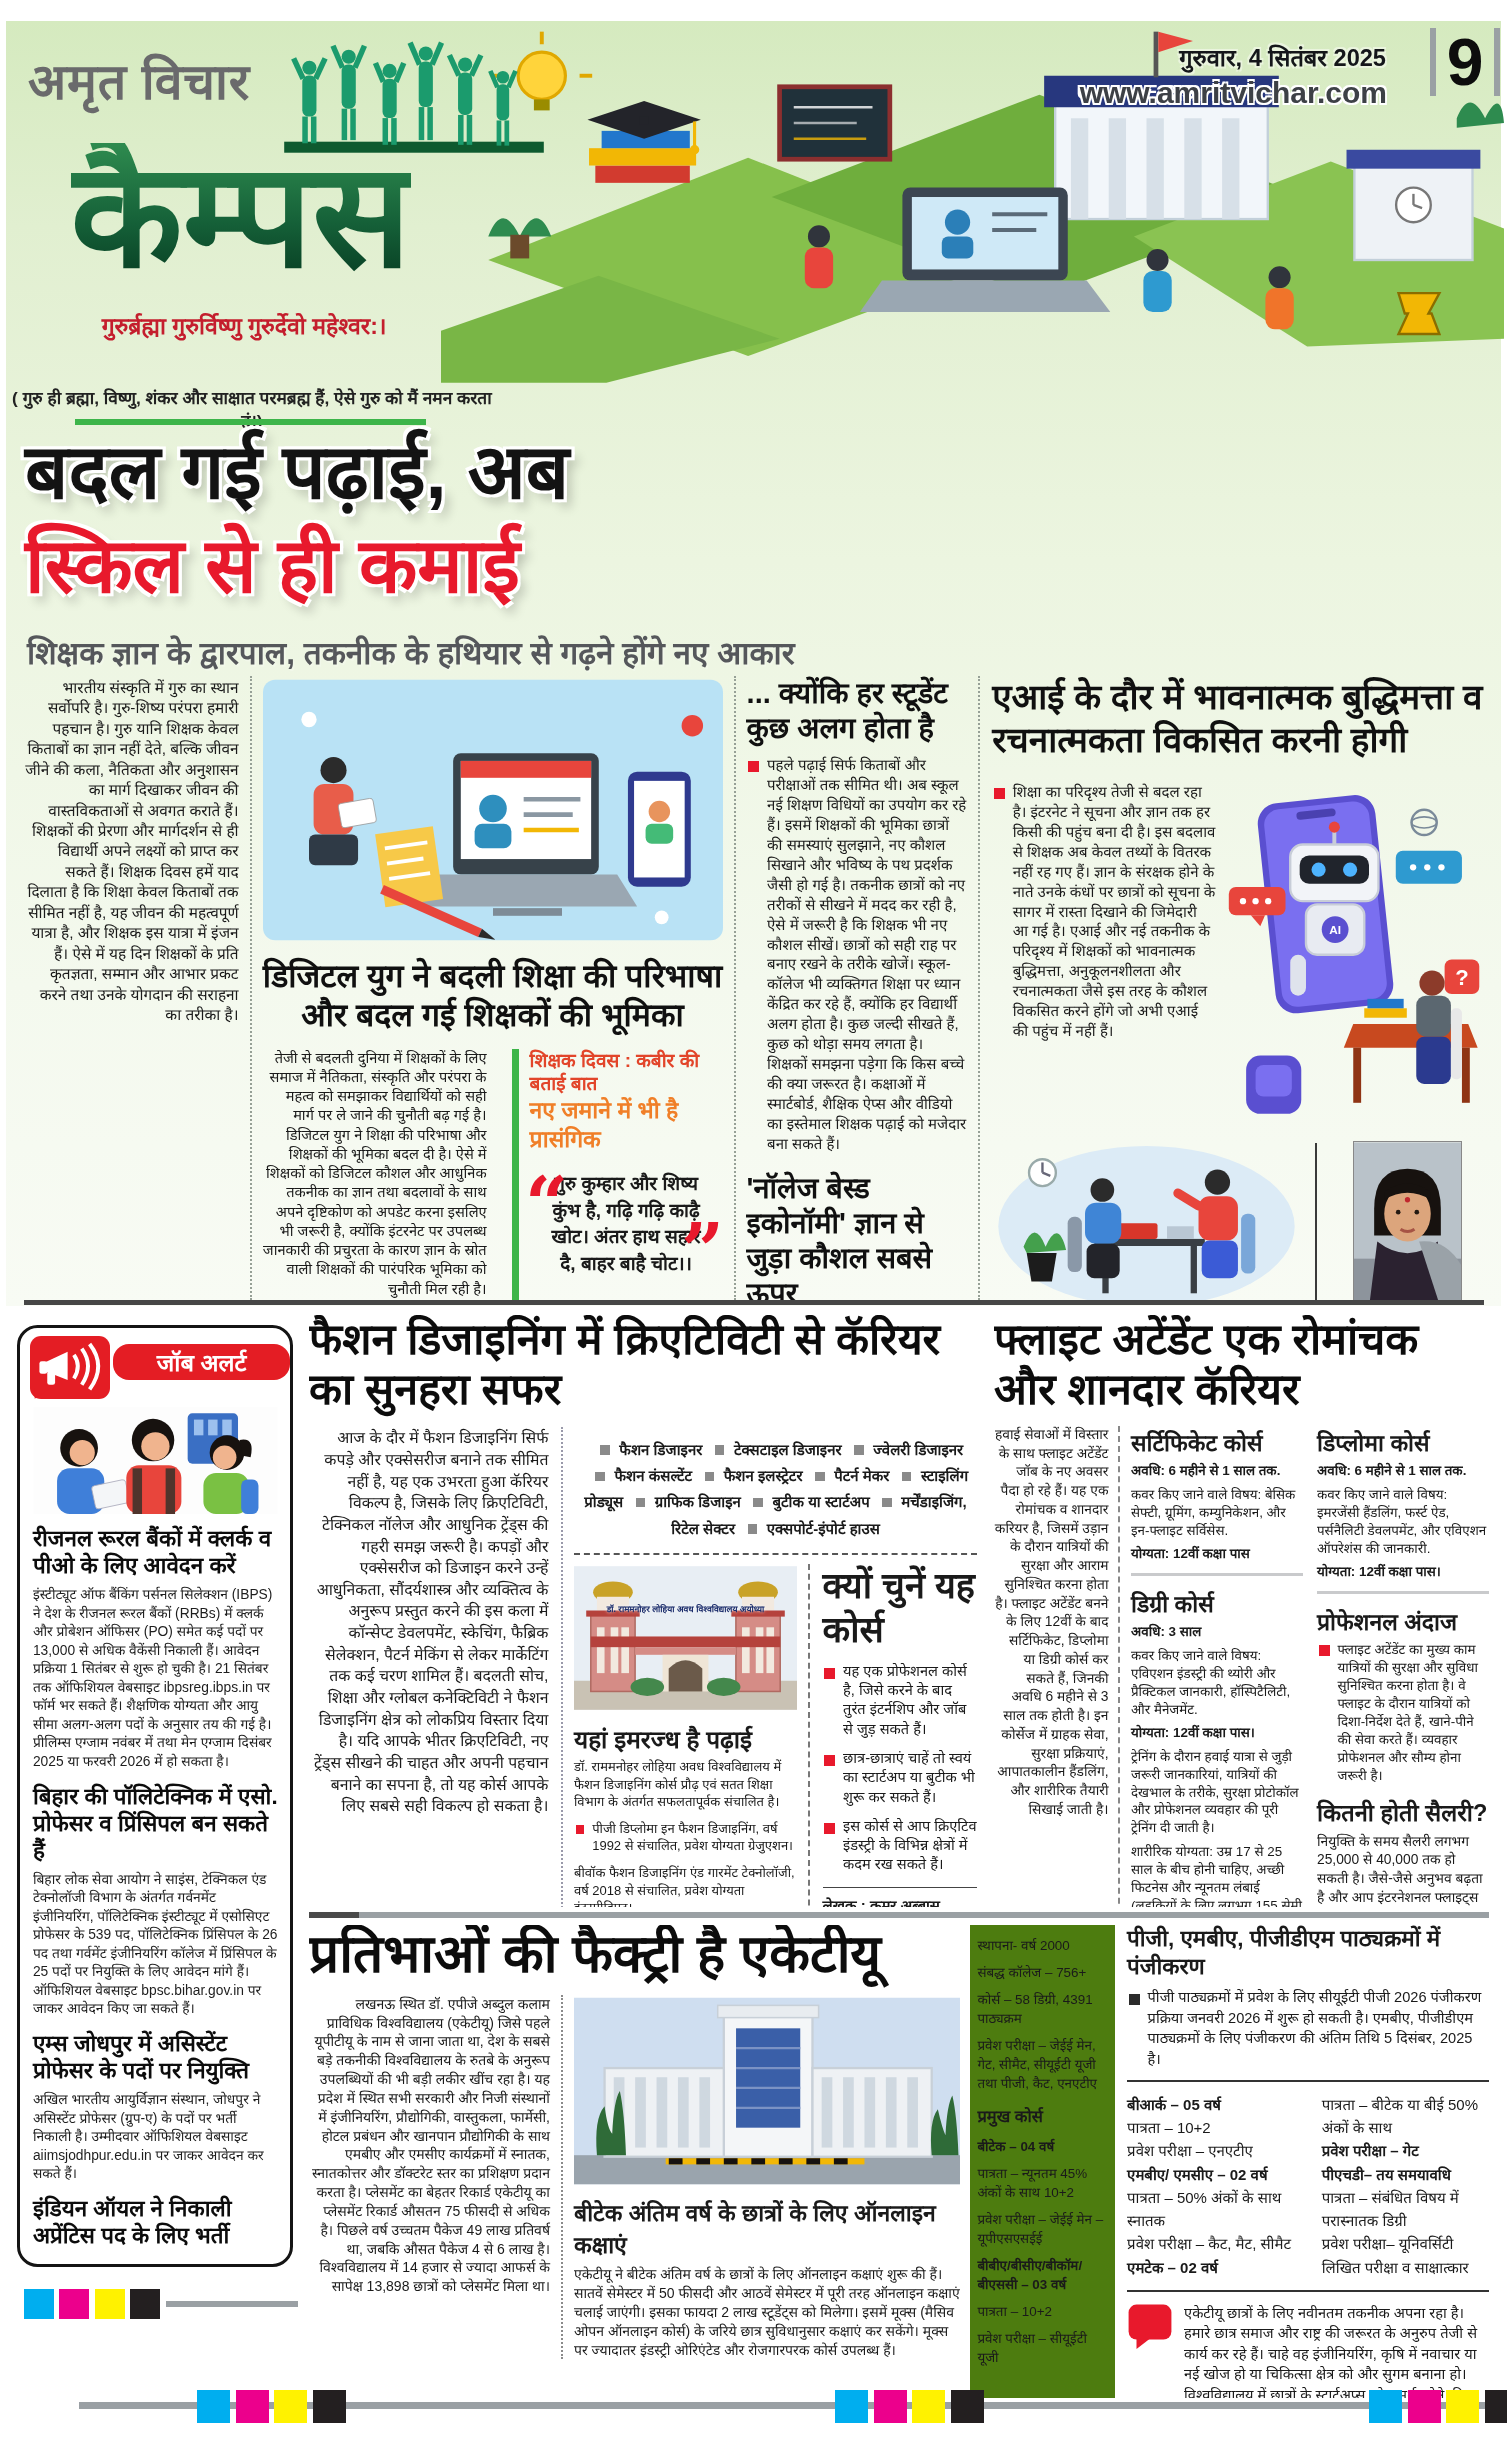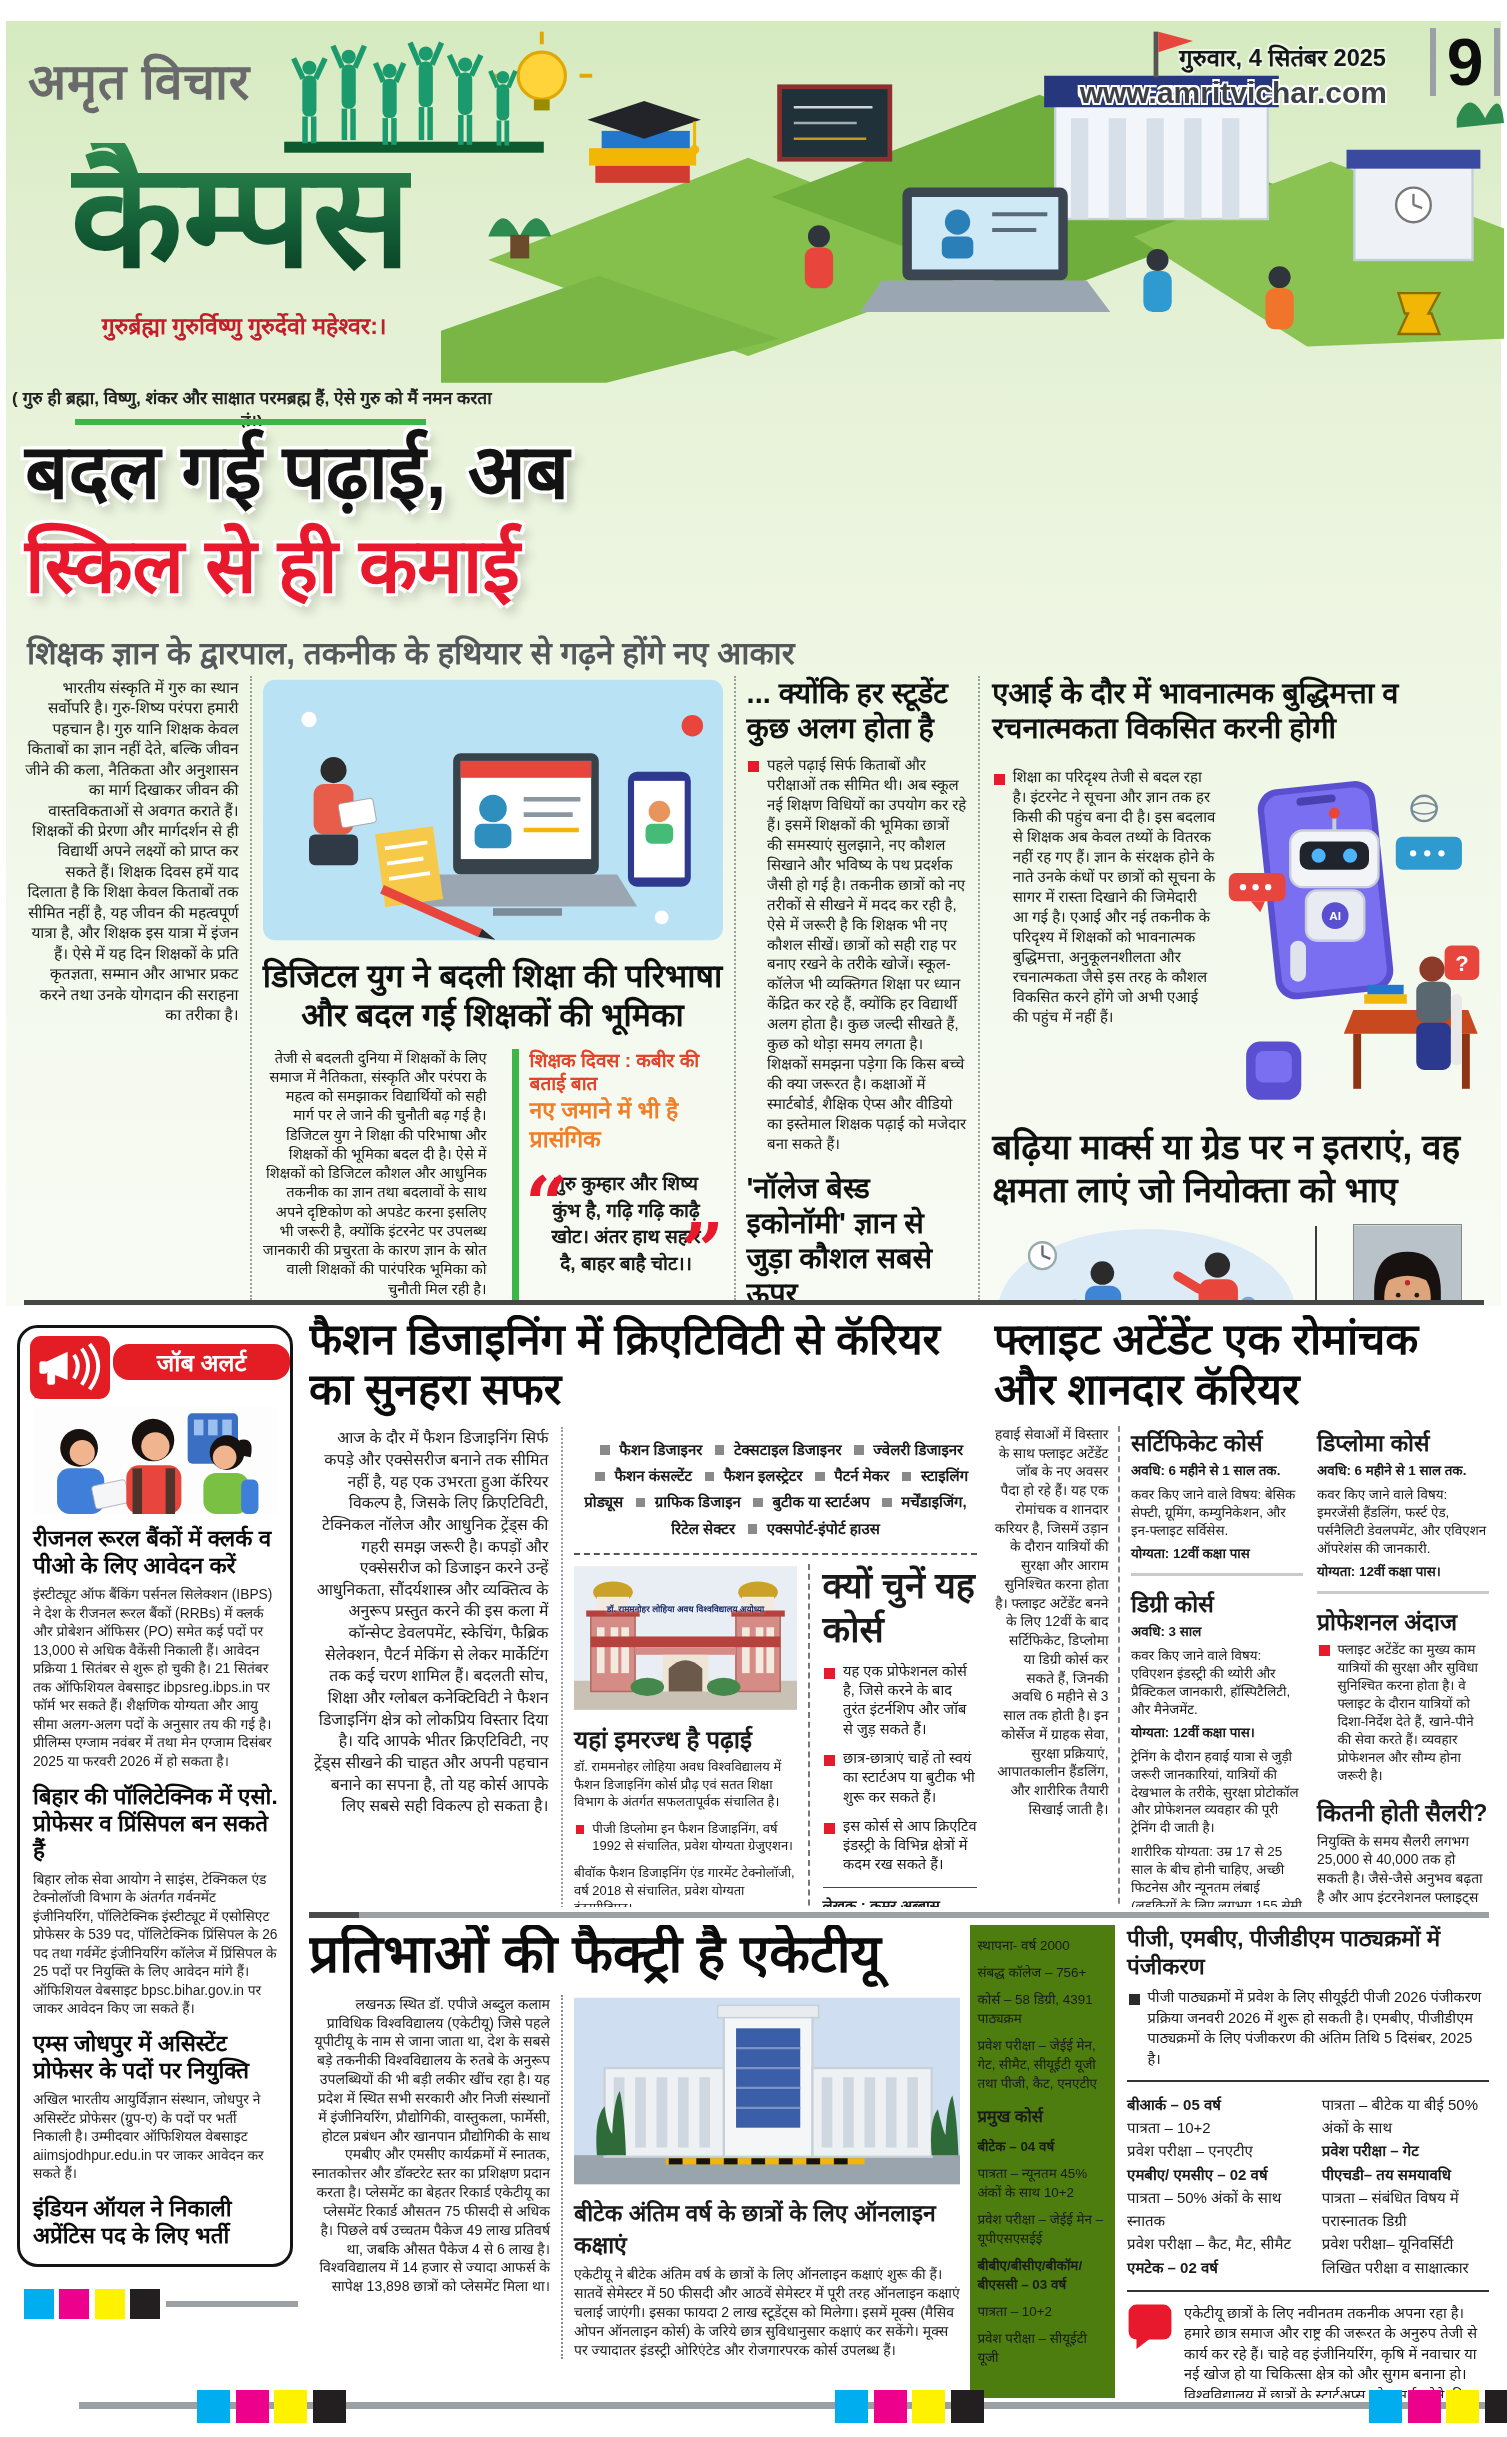"एआई के दौर में भावनात्मक" .ai-heading { font-size: 29px -> 35px }
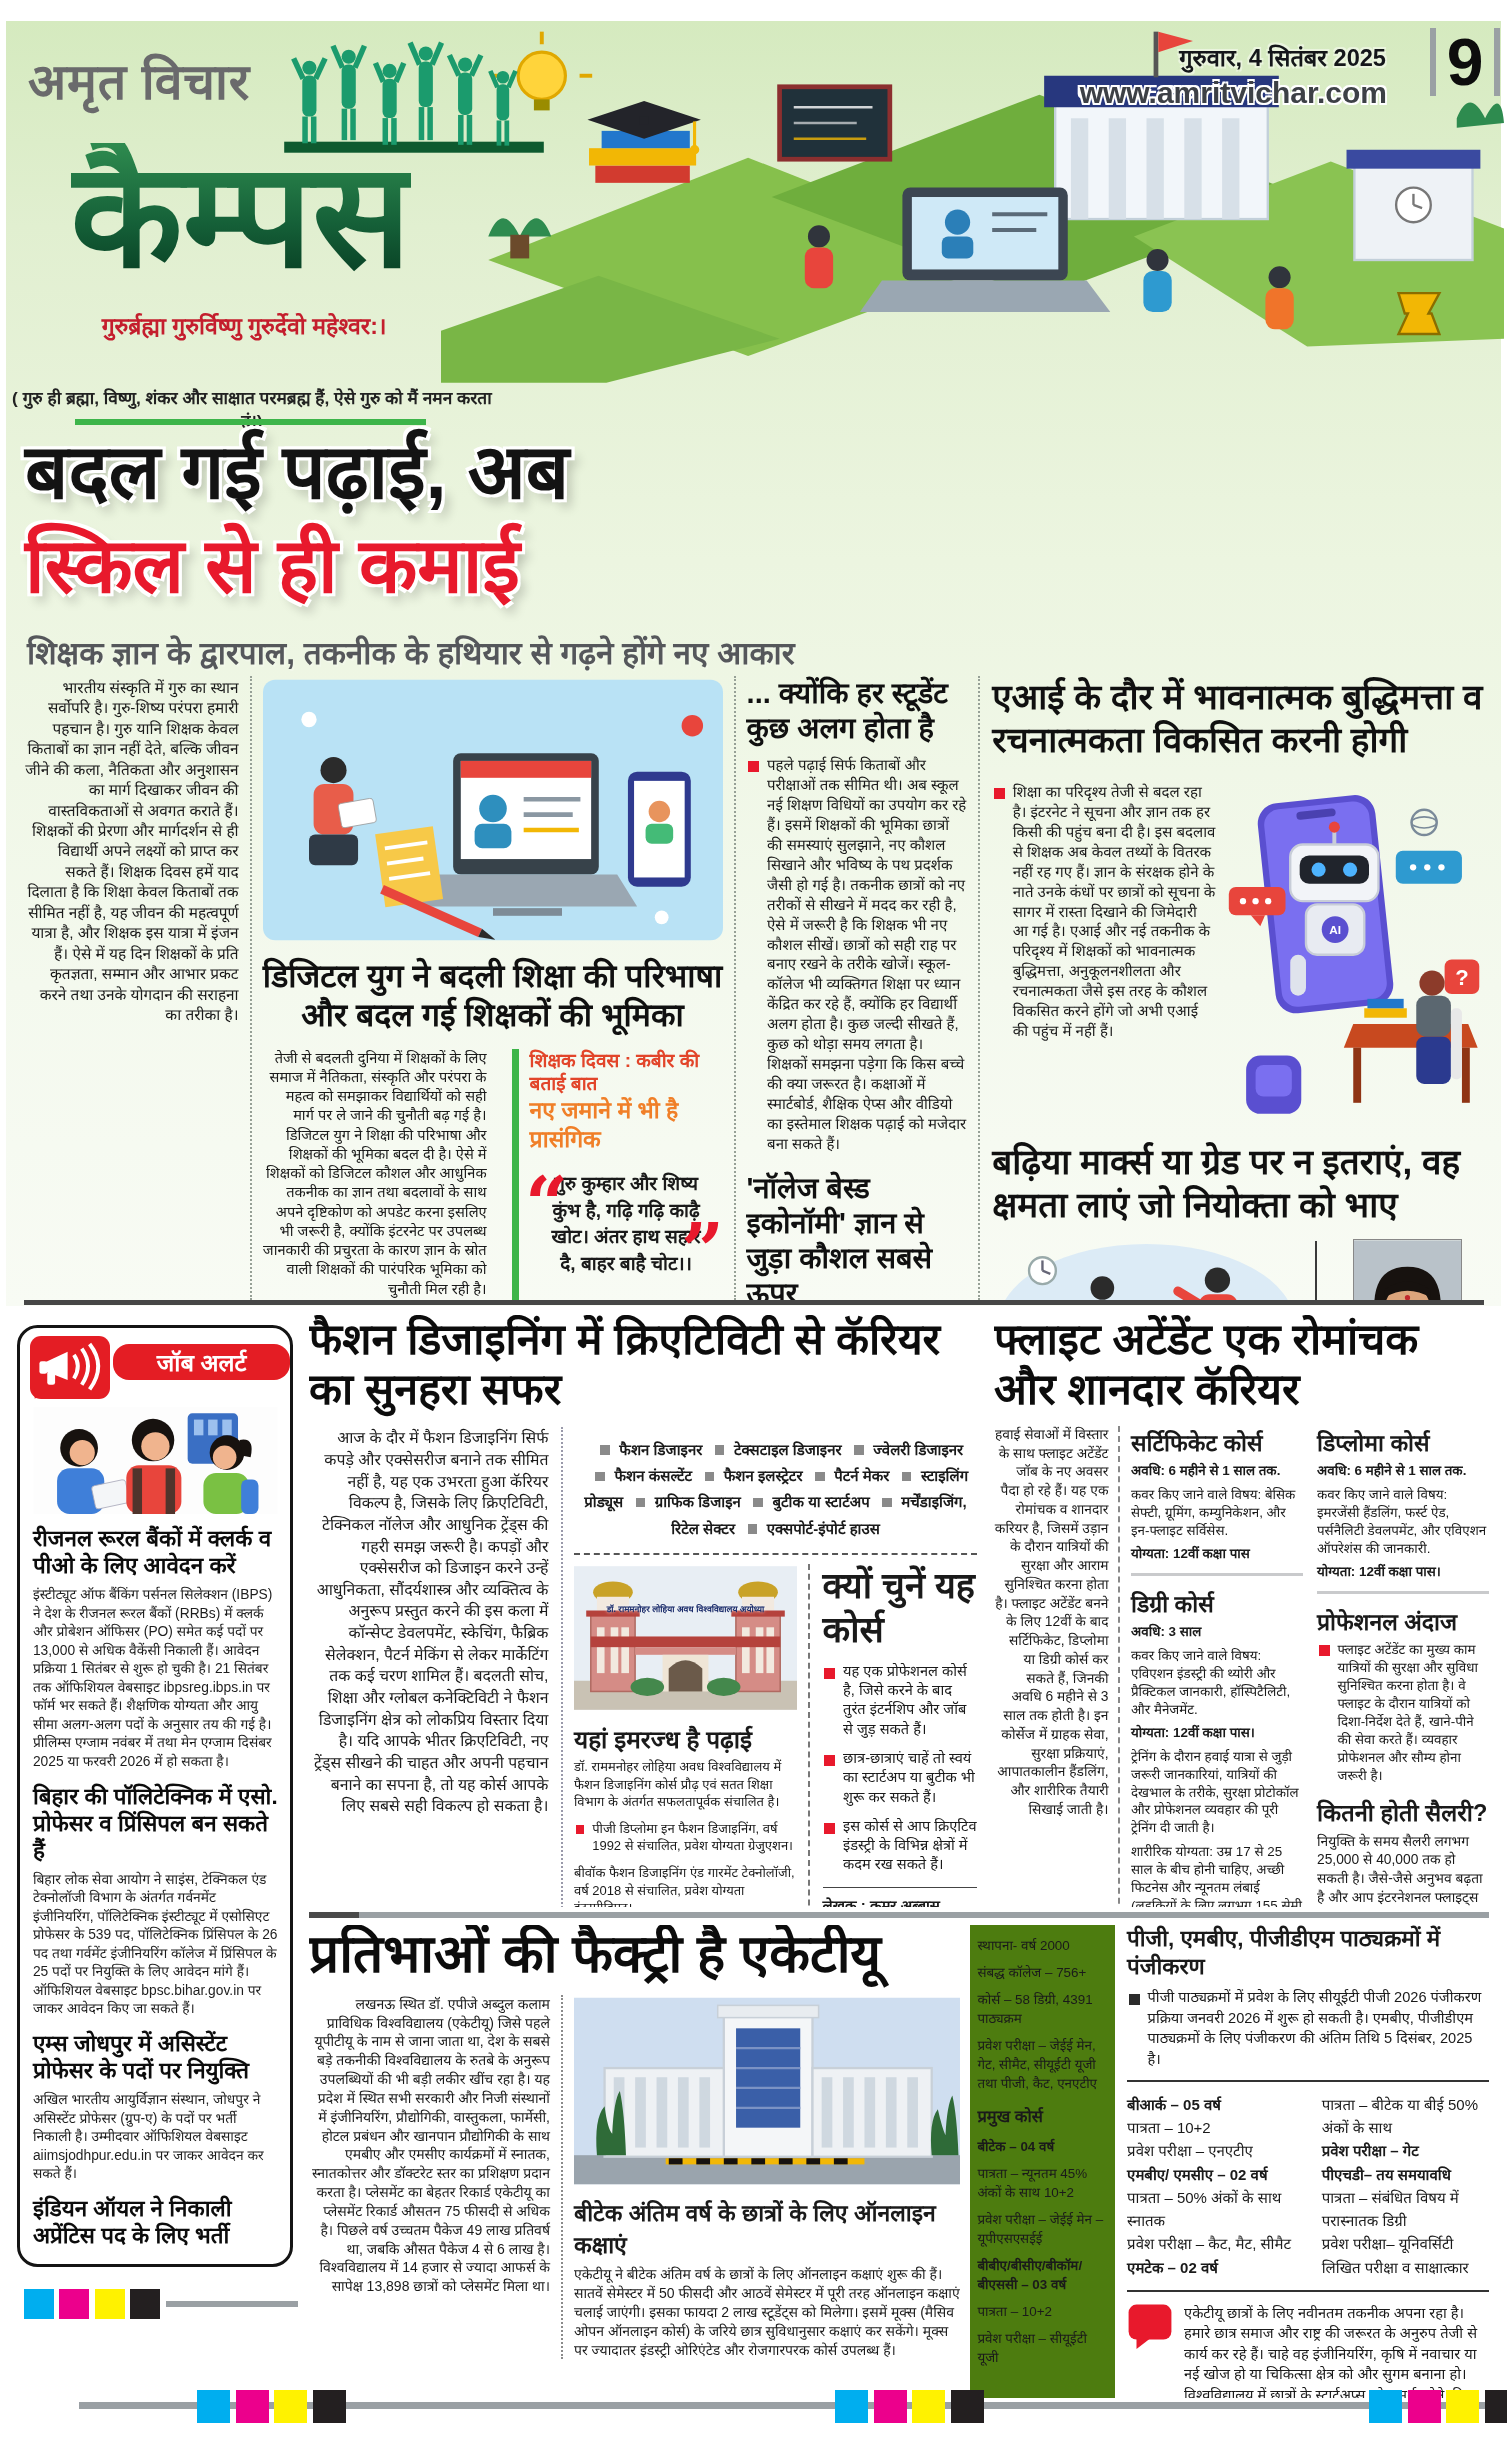"बढ़िया मार्क्स या ग्रेड पर" div.marks-heading { html: <div>बढ़िया मार्क्स या ग्रेड पर न इतराएं, वह क्षमता लाएं जो नियोक्ता को भाए</div> -> none }
